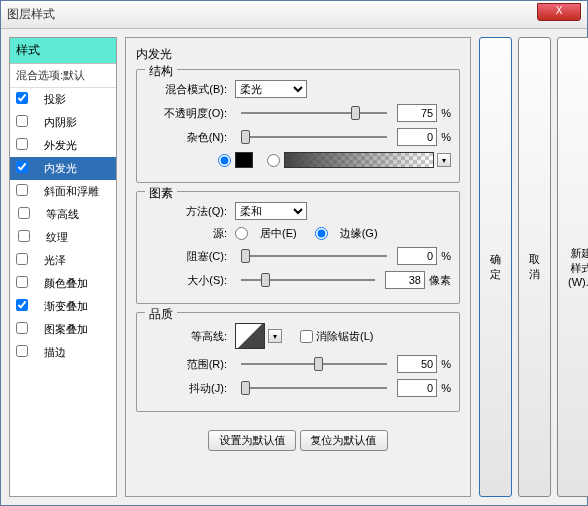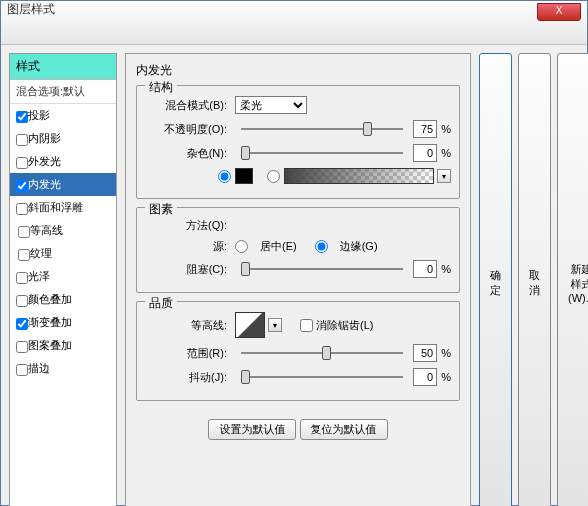"图层样式" .titlebar { align-items: none -> center; height: 44px -> 28px }
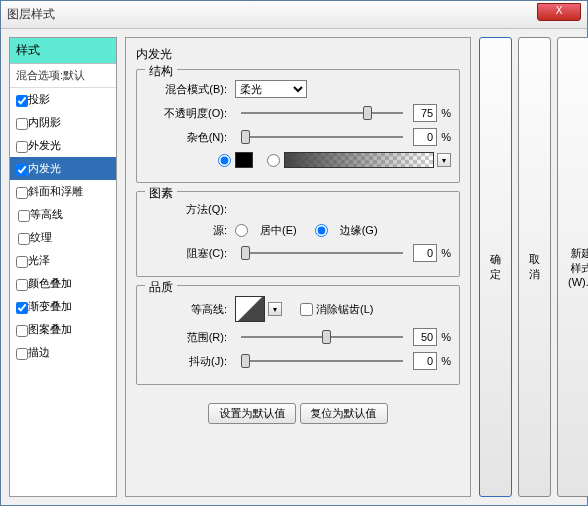"投影" .style-item { align-items: flex-end -> flex-start; gap: 0 -> 16px }
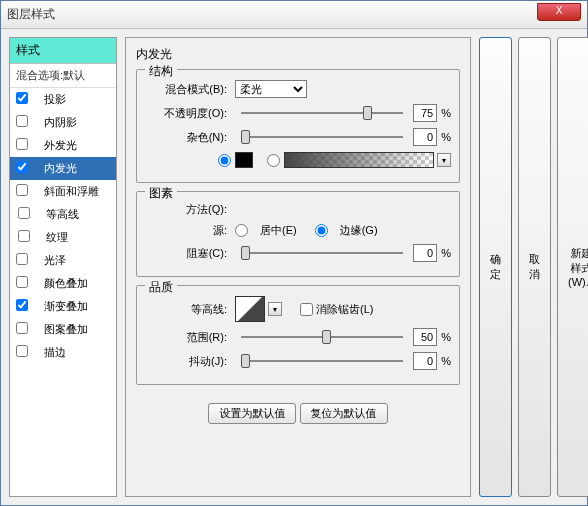"75" .num-input { width: 24px -> 40px }
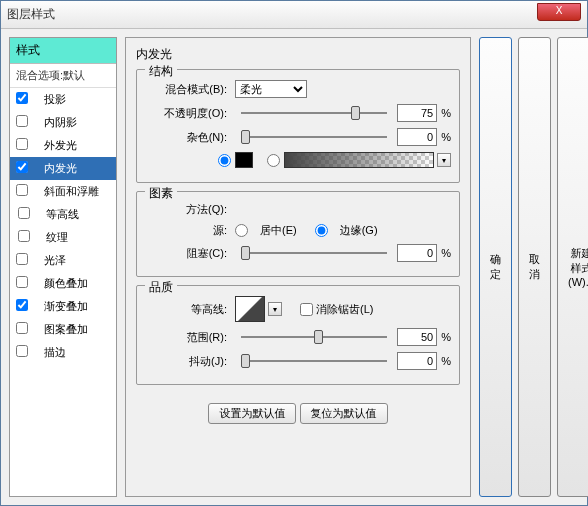"柔和" select { html: none -> <select><option>柔和</option></select> }
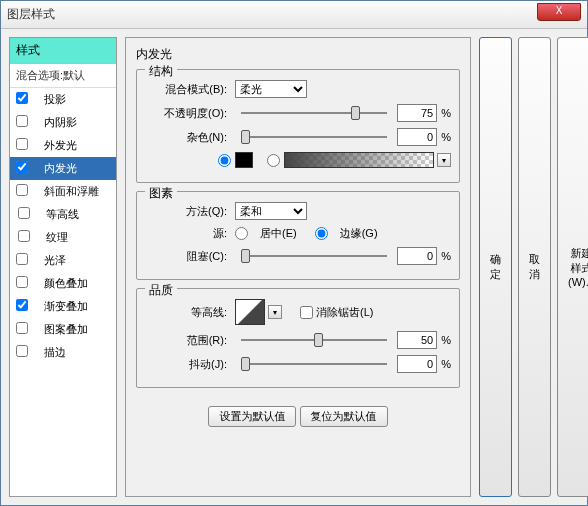"大小(S):" div.row { html: none -> <div> <span>大小(S):</span> <div> <div></div> </div> <input> <span>像素</span> </div> }
